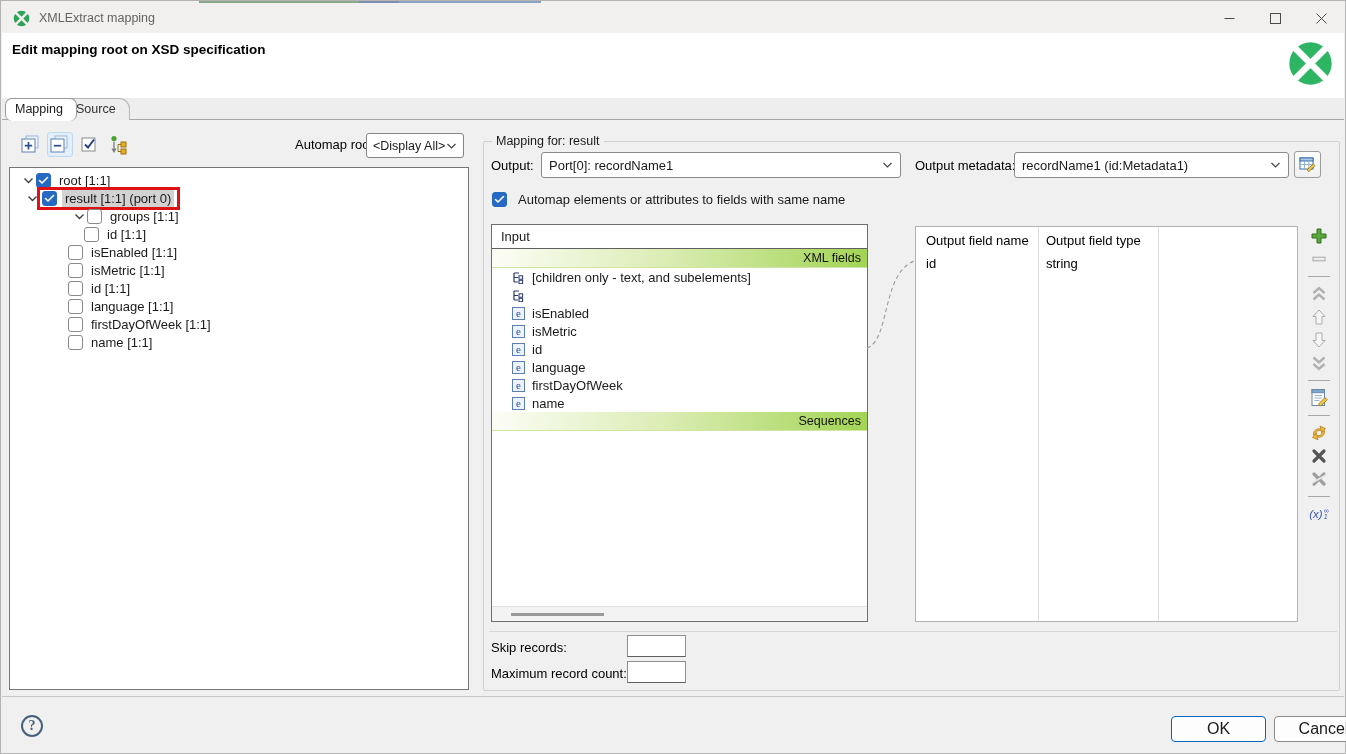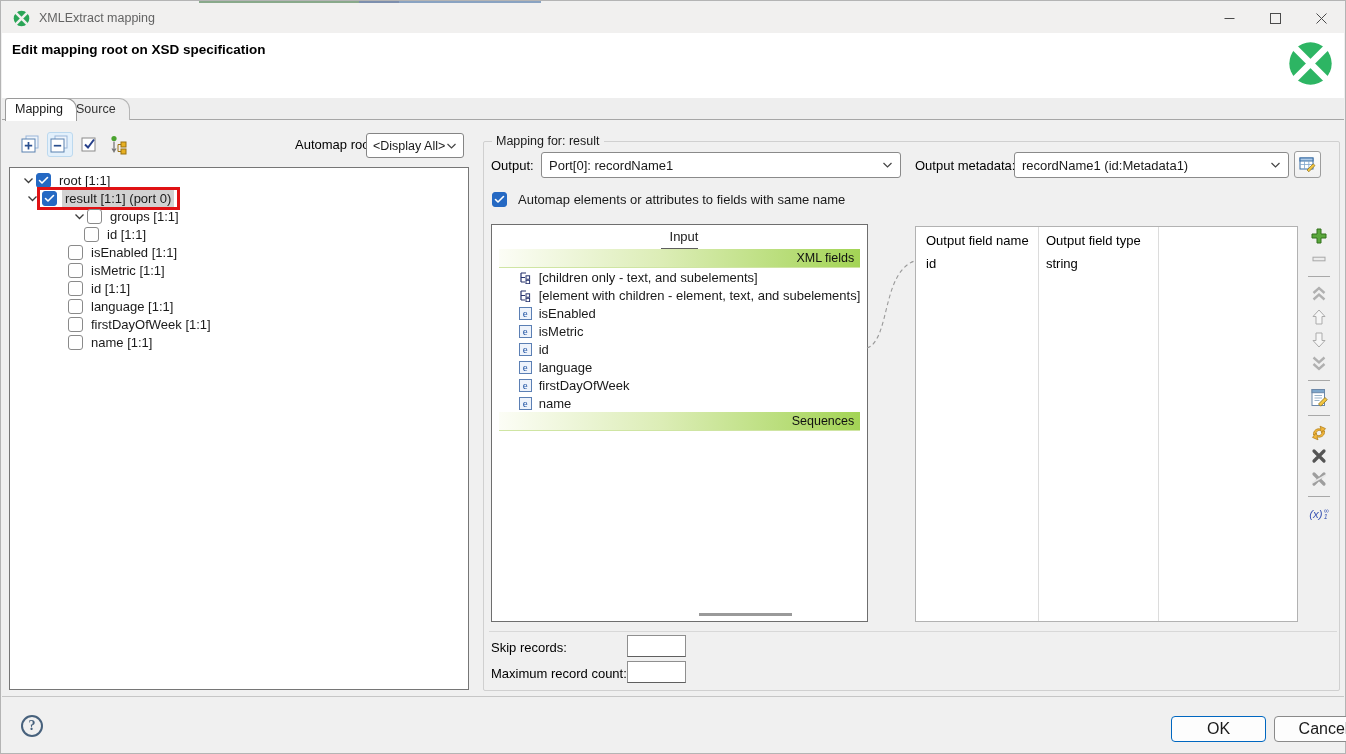"Mapping" .tab.active { border-radius: none -> 7px }
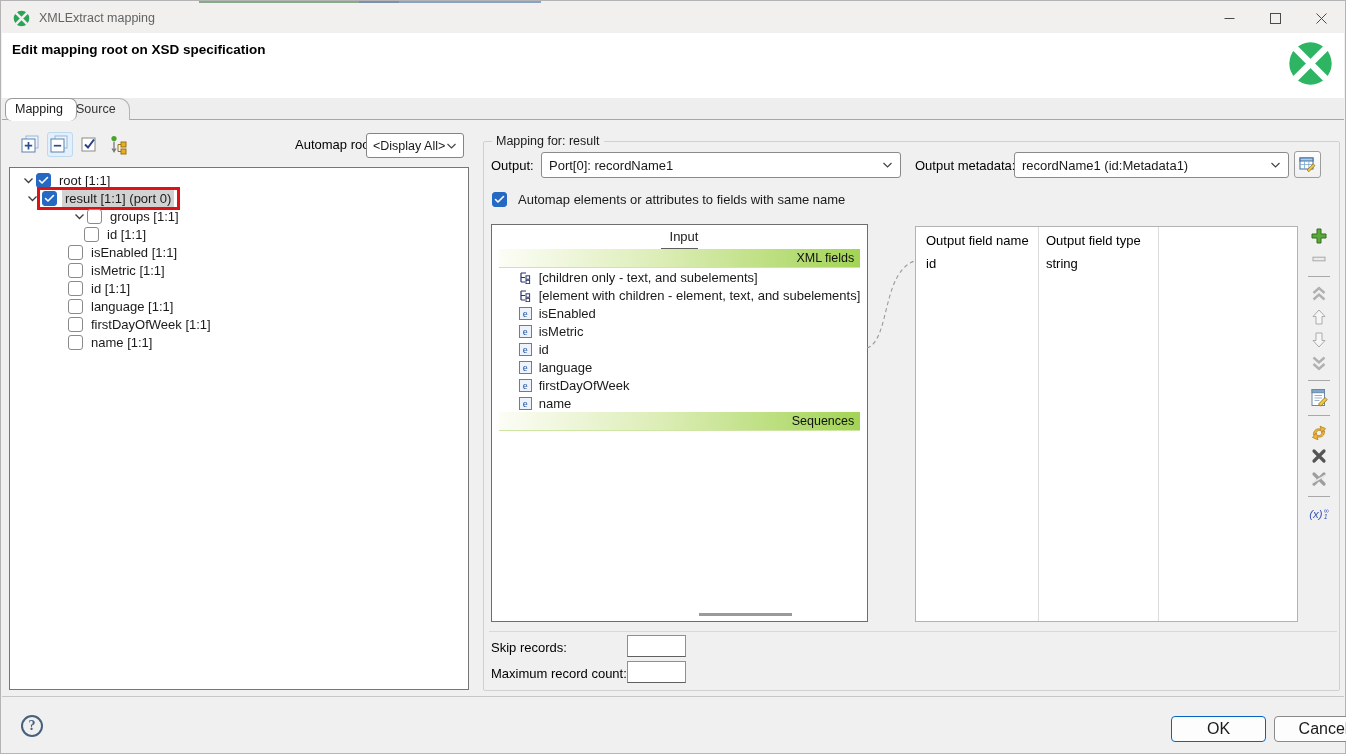"Input" .input-panel { align-items: center -> none }
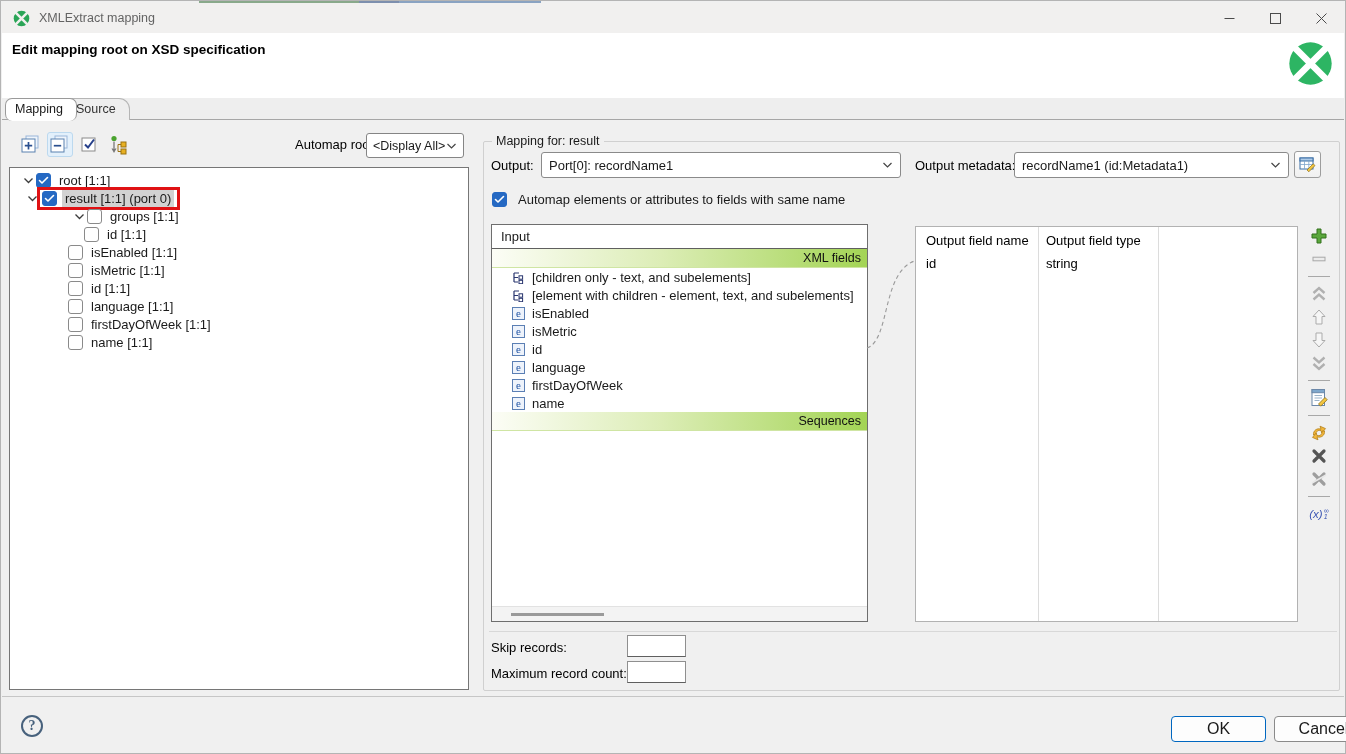"[element with children - element," span { html: <span>[element with children - element, text, and subelements]</span> -> none }
